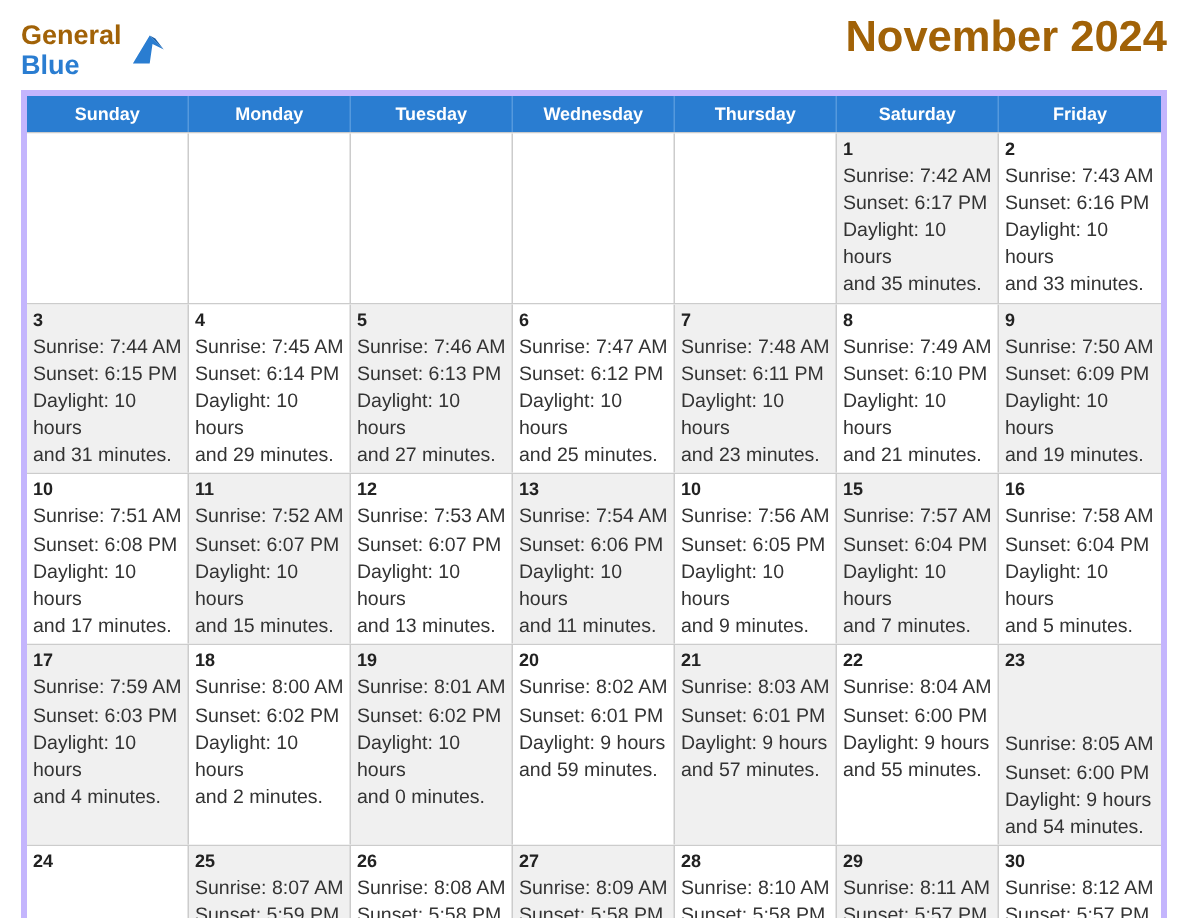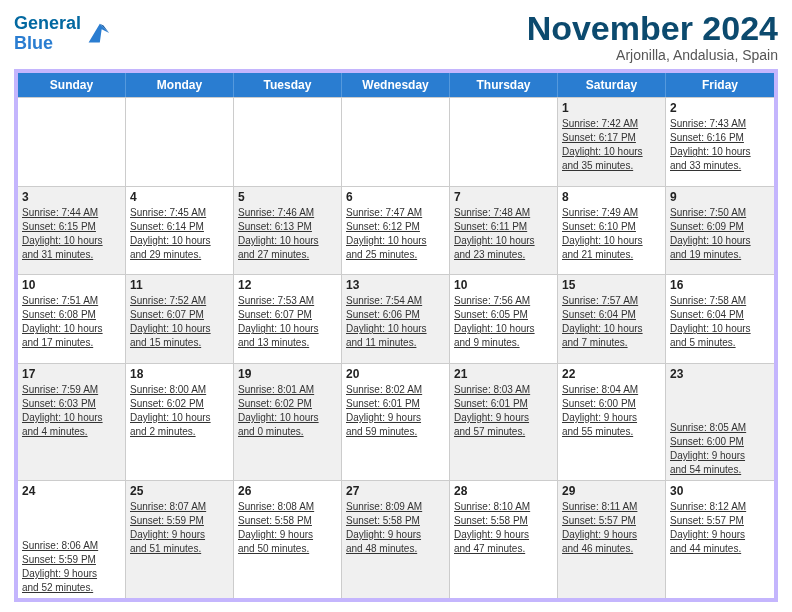"General" span { color: #0369a1 -> #a16207 }
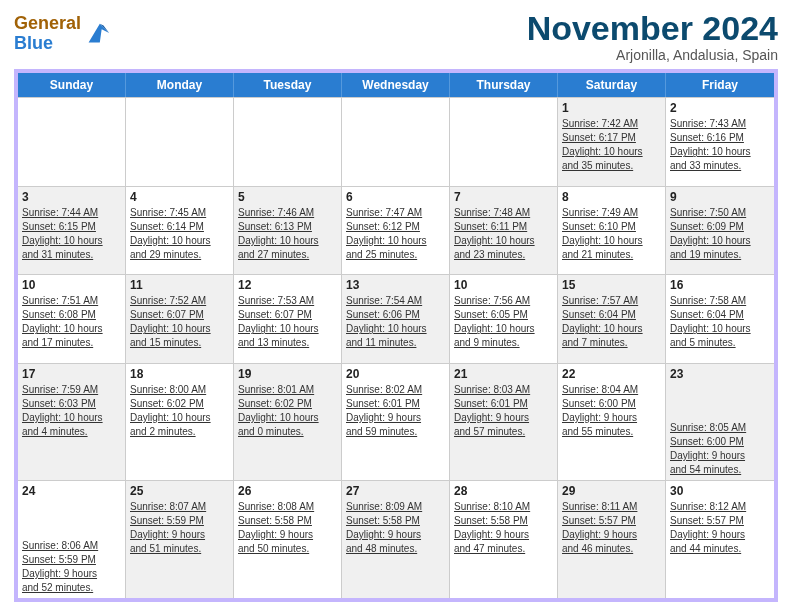"November 2024" .month-title { color: #0c4a6e -> #a16207; font-size: 34px -> 29px }
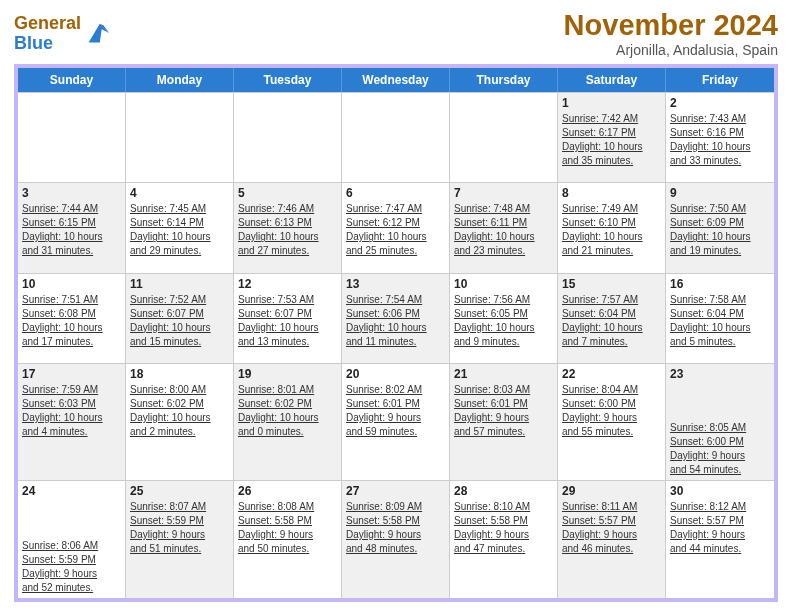"Arjonilla, Andalusia, Spain" div.subtitle { html: <div>Arjonilla, Andalusia, Spain</div> -> none }
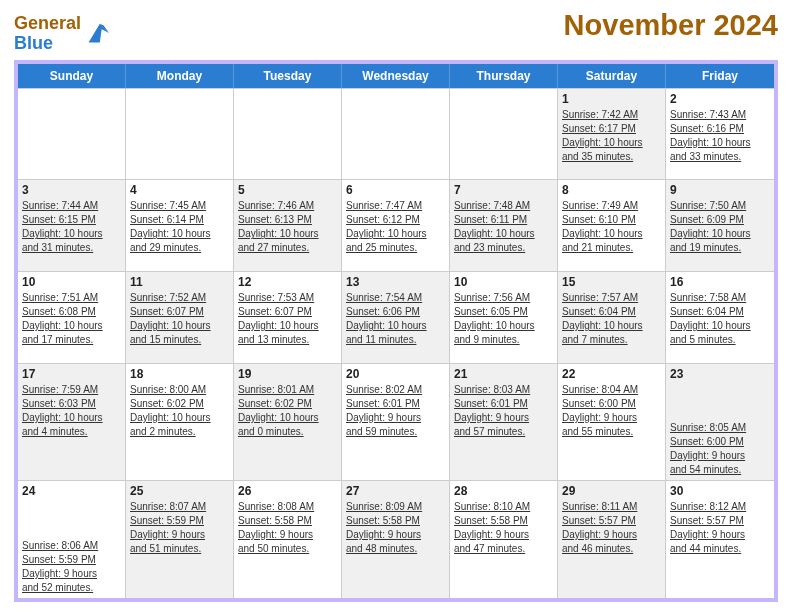"Sunrise: 7:42 AM" .cell-info { font-size: 10px -> 13px; text-decoration: underline -> none }
